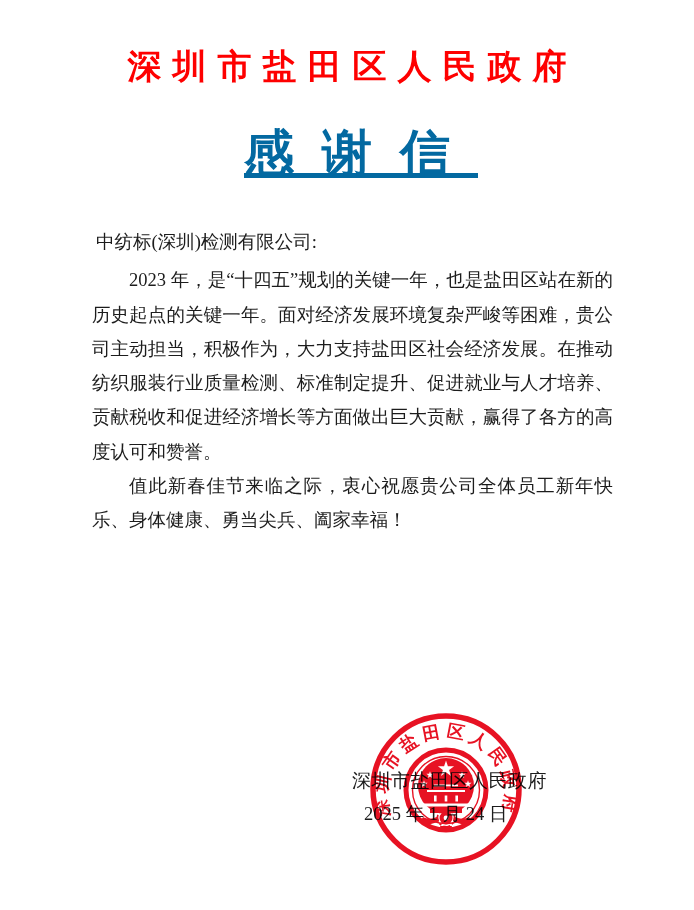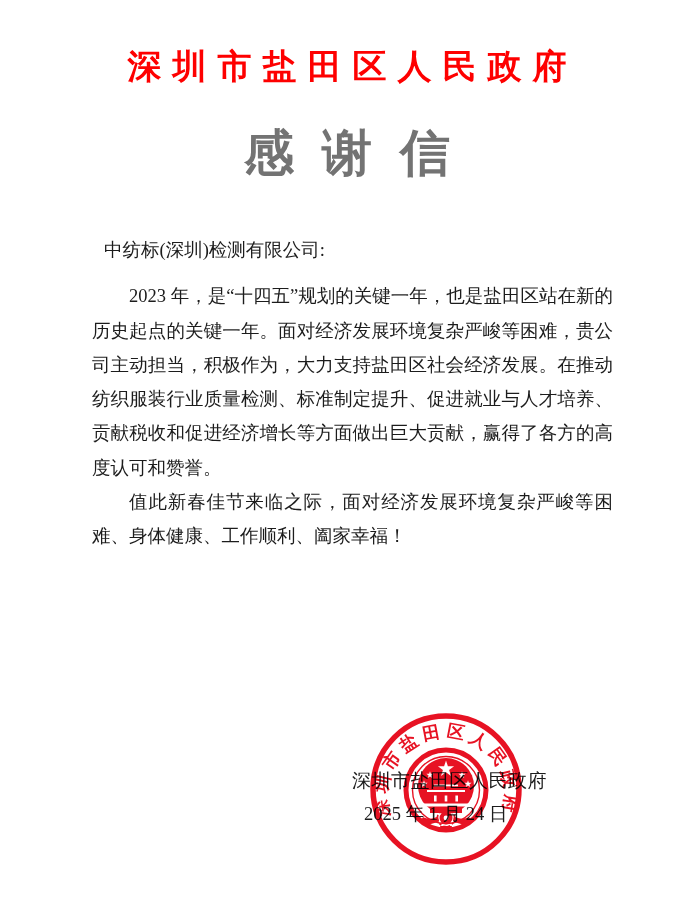"感谢信" .letter-title { color: #737373 -> #0369a1; text-decoration: none -> underline }
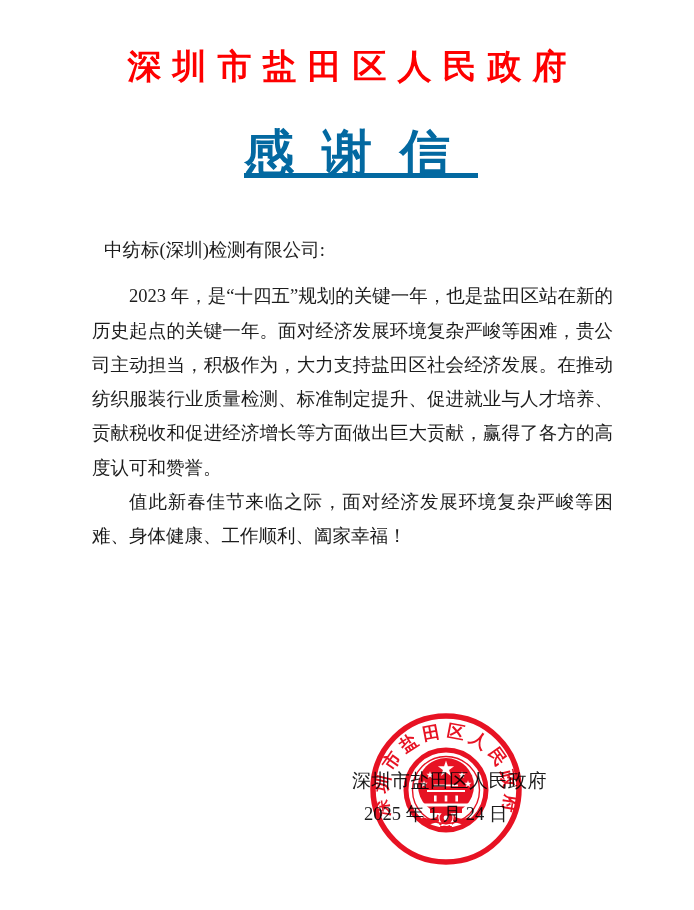"中纺标(深圳)检测有限公司:" .recipient { margin: 12px -> 4px }
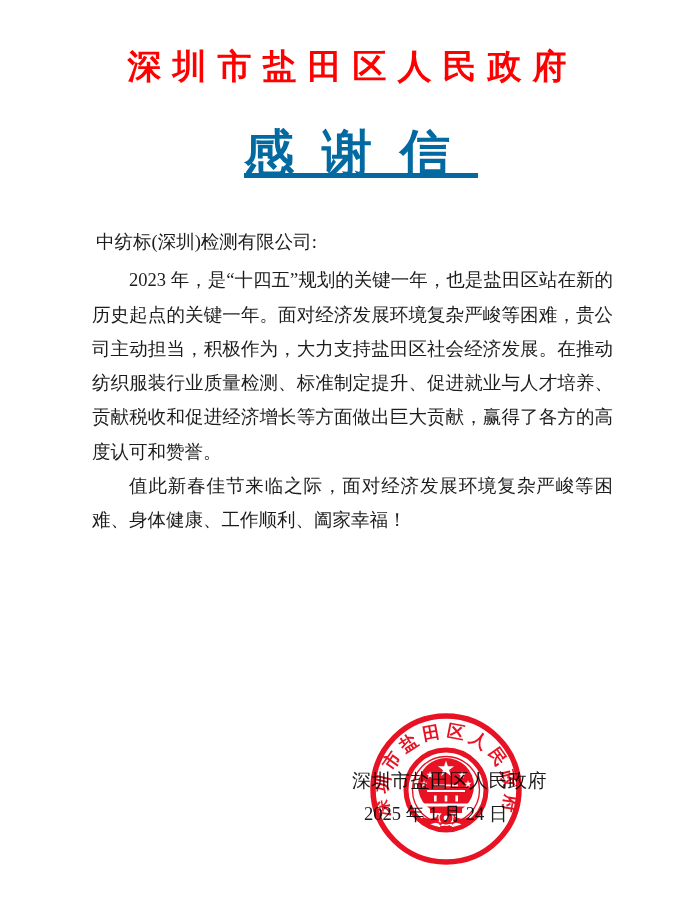"值此新春佳节来临之际，面对经济发展环境复杂严峻等困难、身体健康、工作顺利、阖家幸" p.para { text: 面对经济发展环境复杂严峻等困难、身体健康、工作顺利 -> 衷心祝愿贵公司全体员工新年快乐、身体健康、勇当尖兵 }
